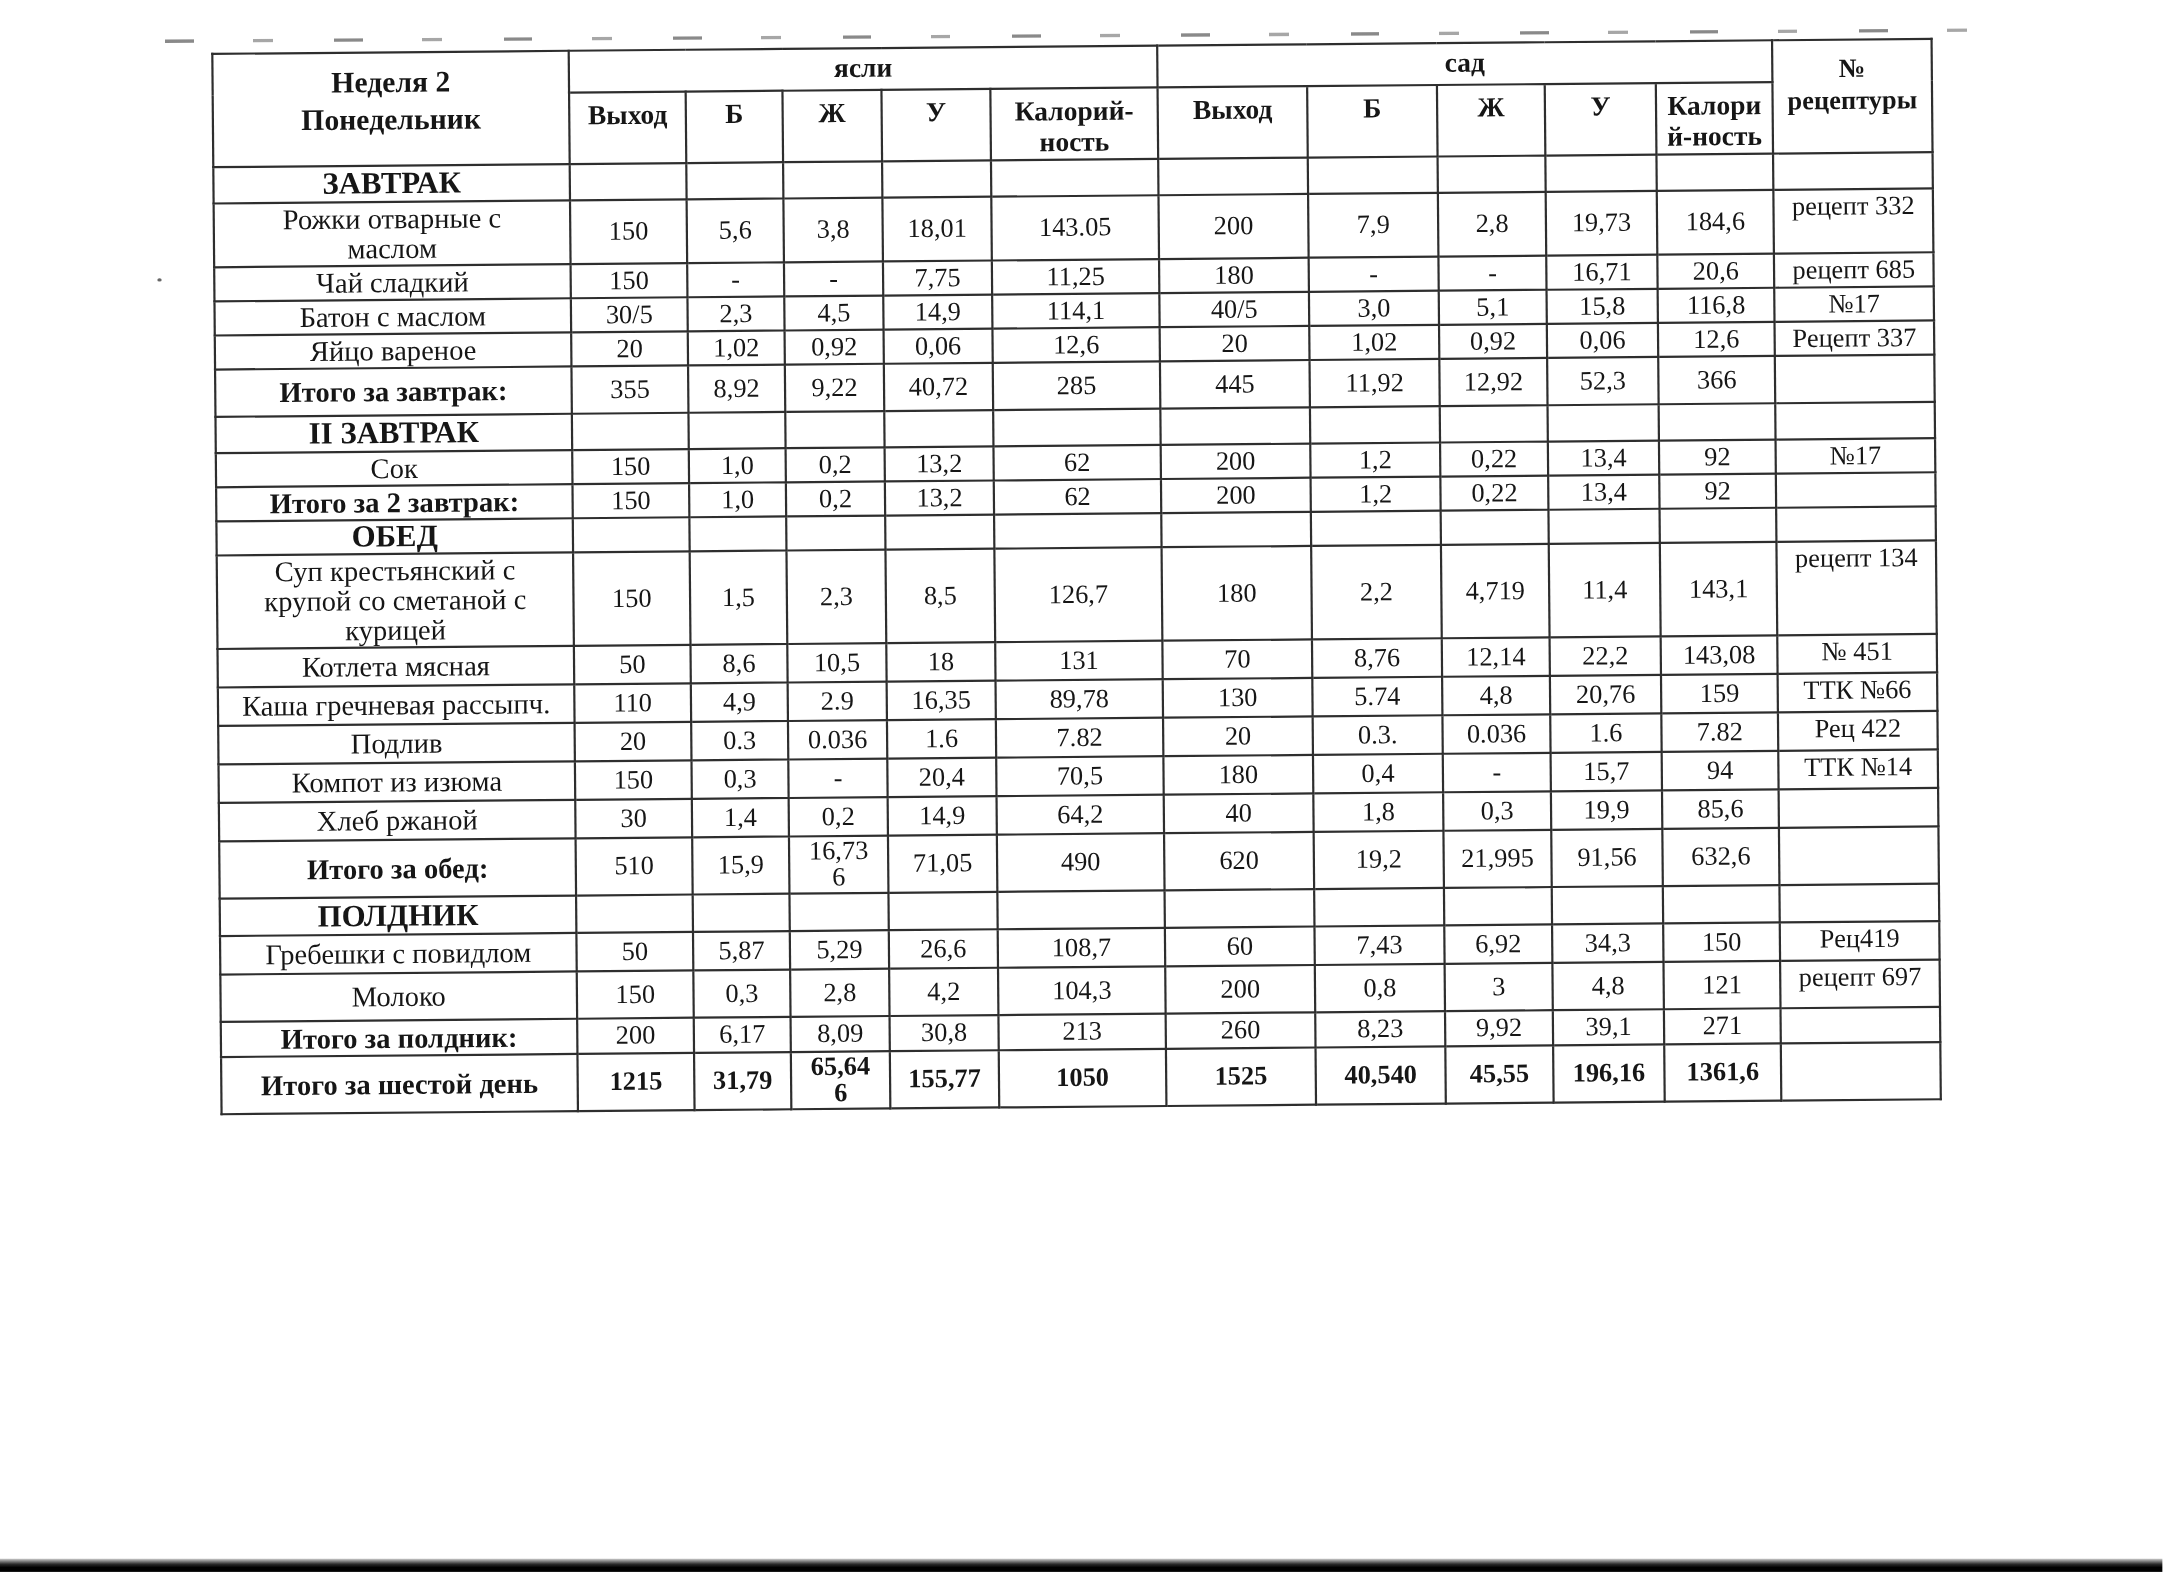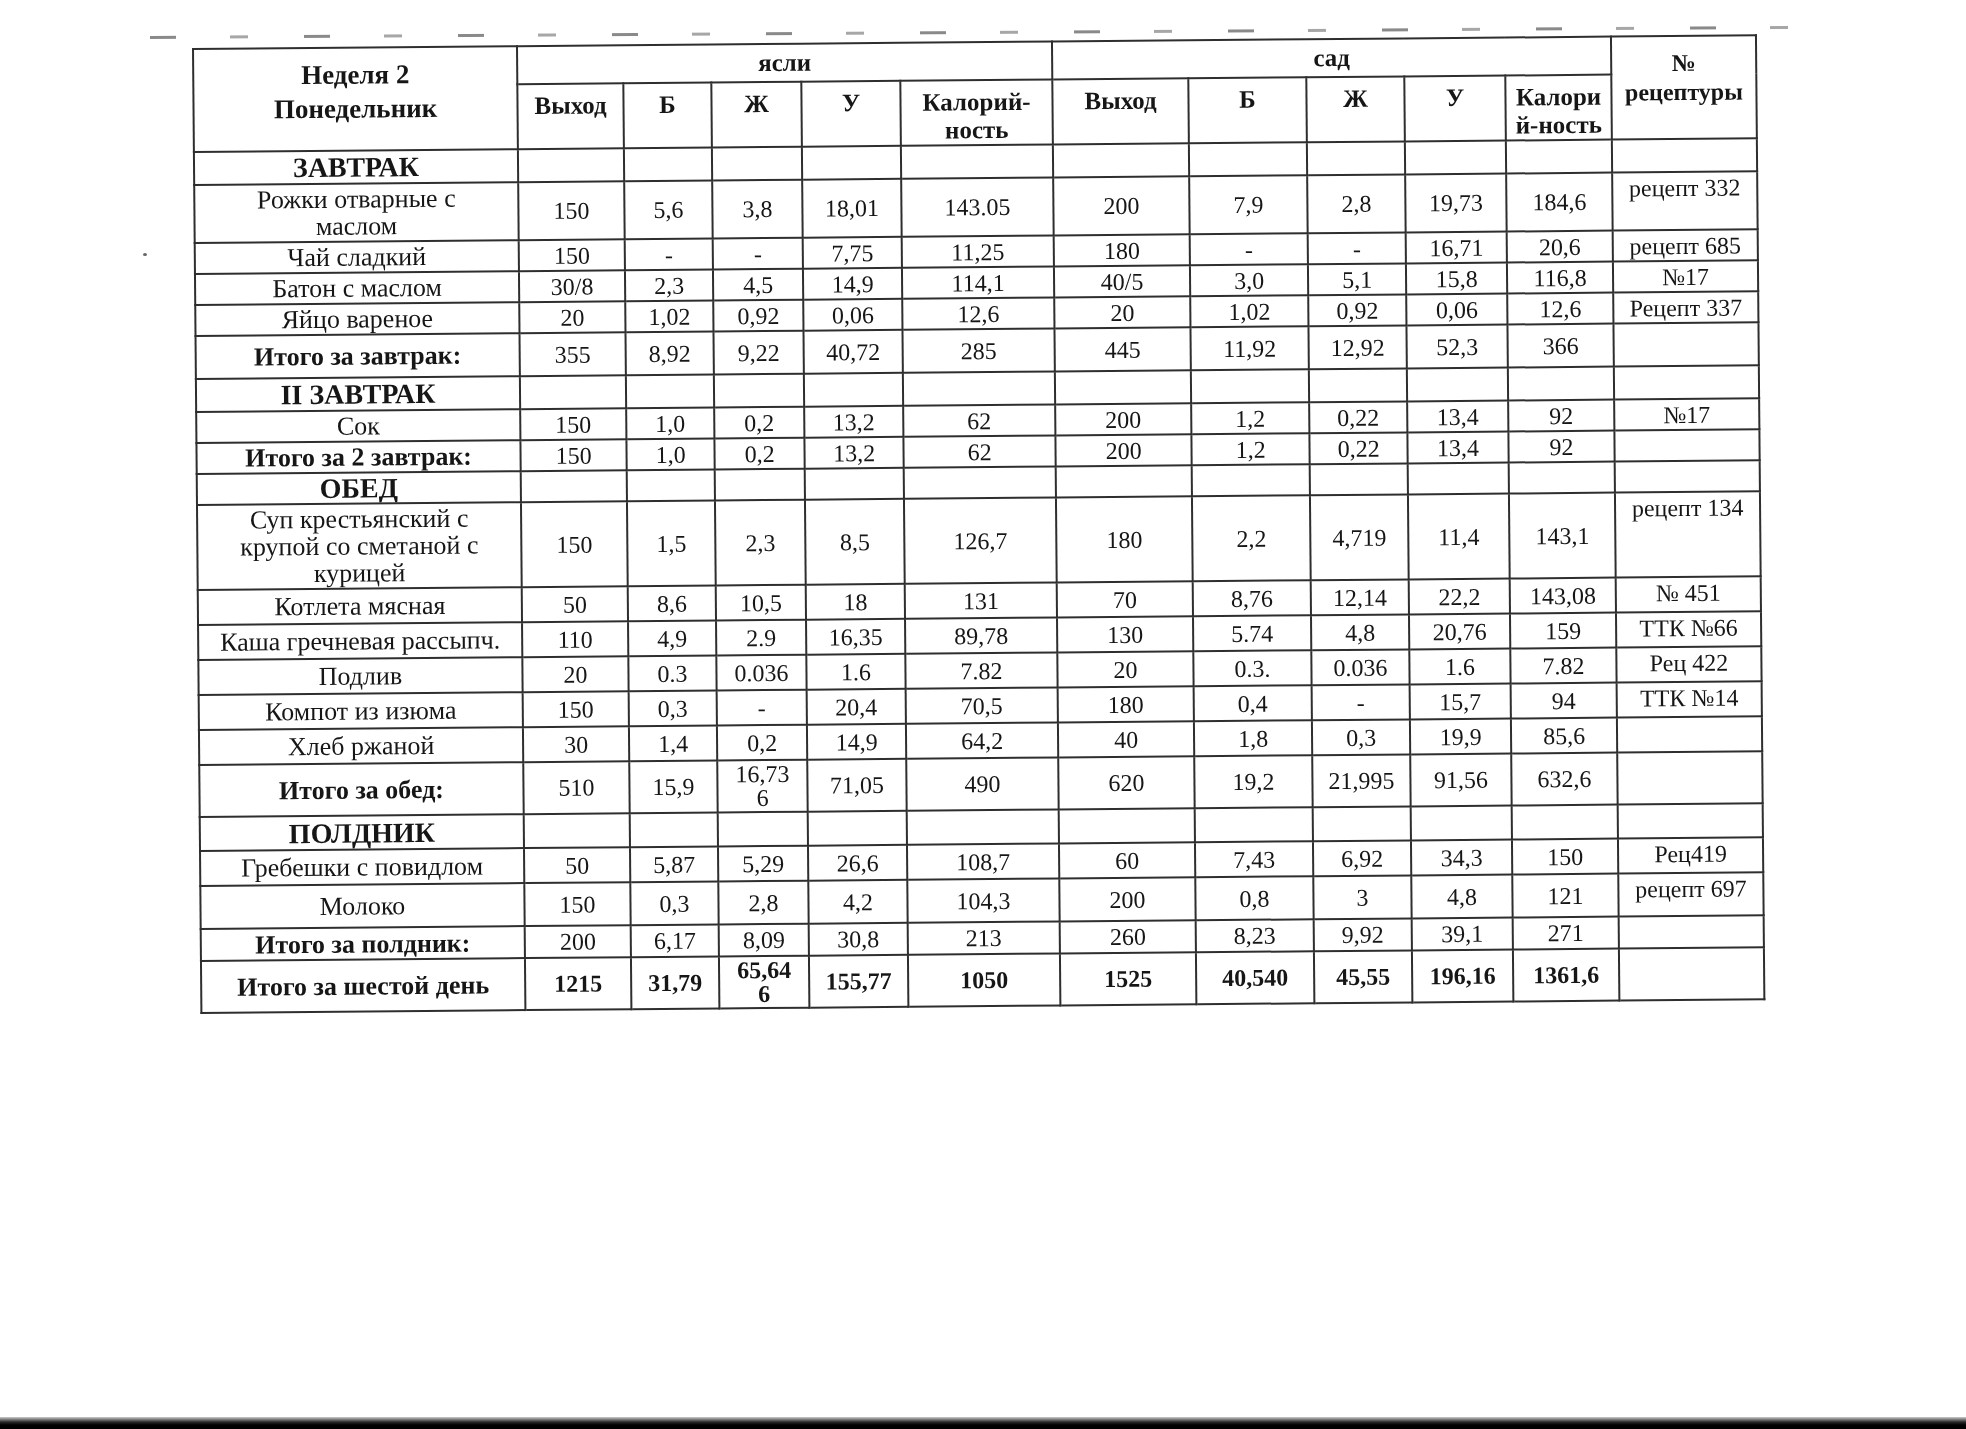"30/8" td.num { text: 30/8 -> 30/5 }
